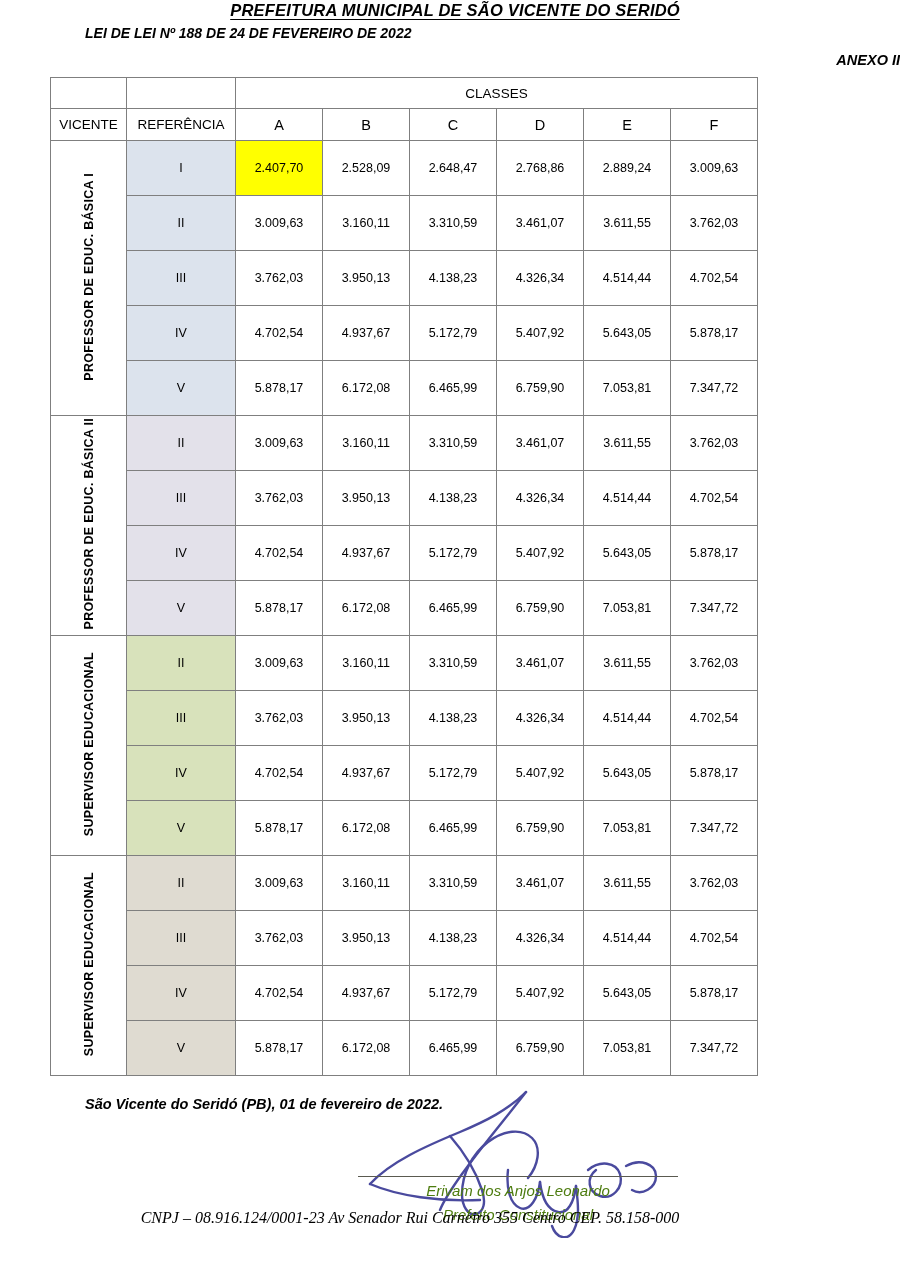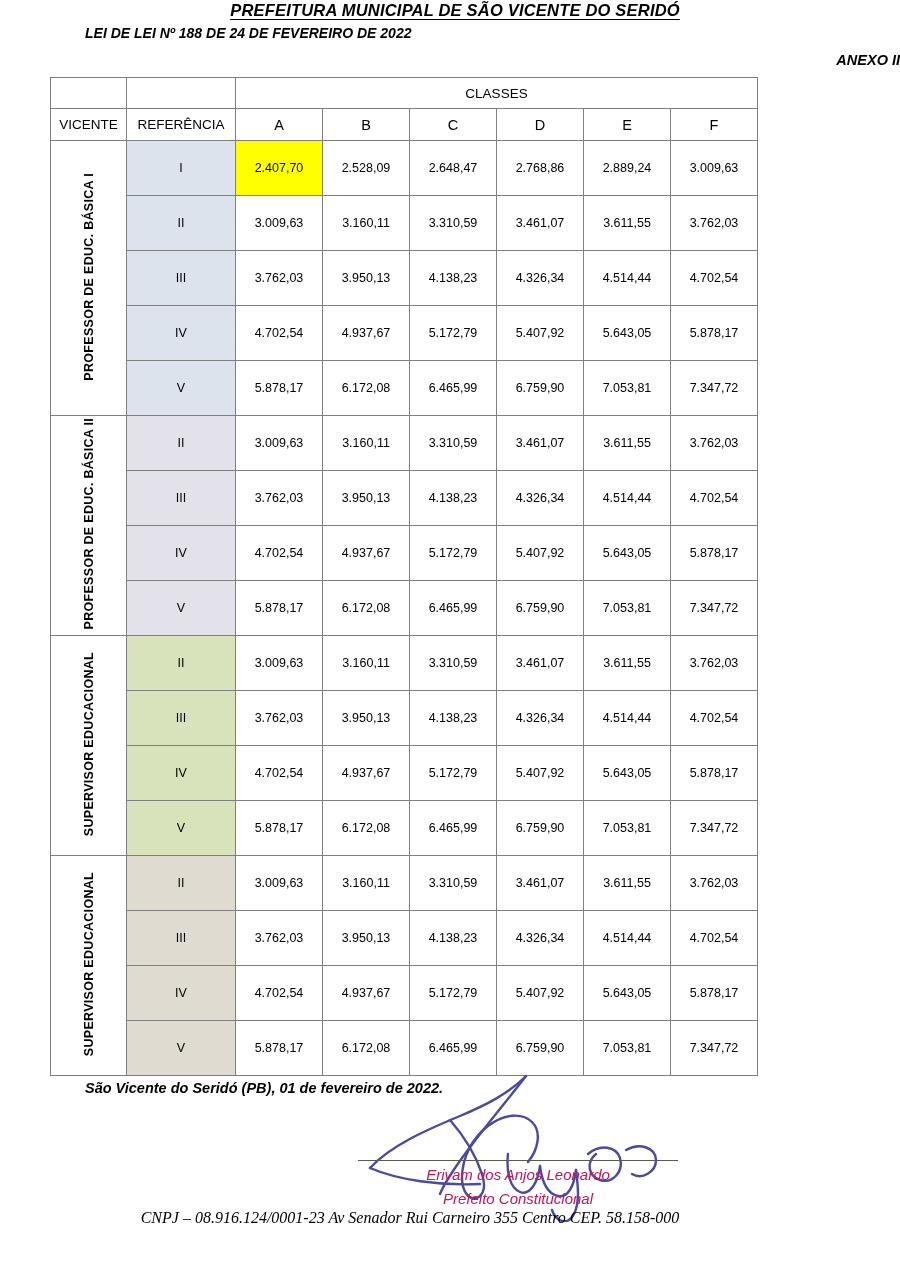"São Vicente do Seridó (PB)," .sig-area { margin-top: 4px -> 20px }
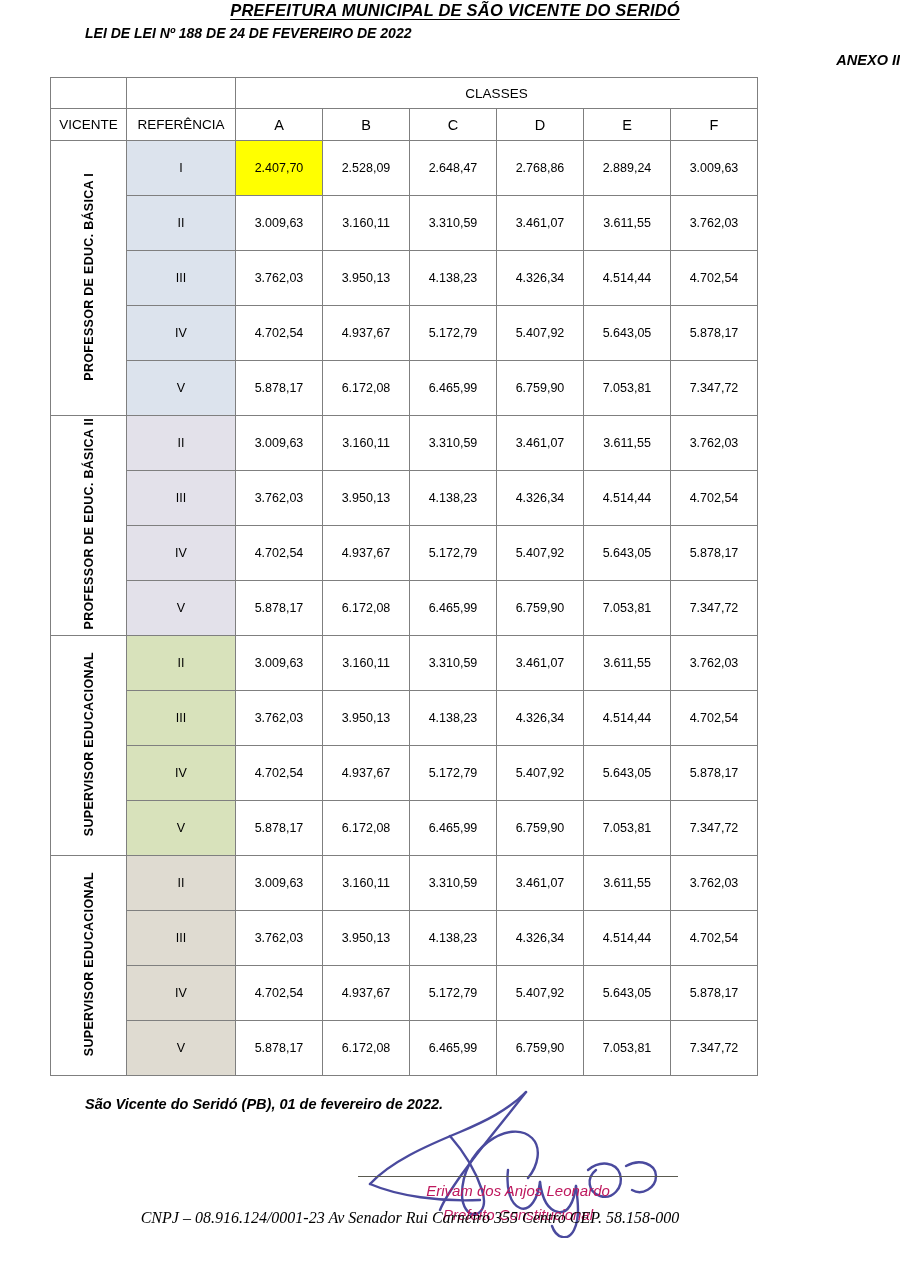"Erivam dos Anjos Leonardo" .sig-name, .sig-role { color: #be185d -> #4d7c0f }
